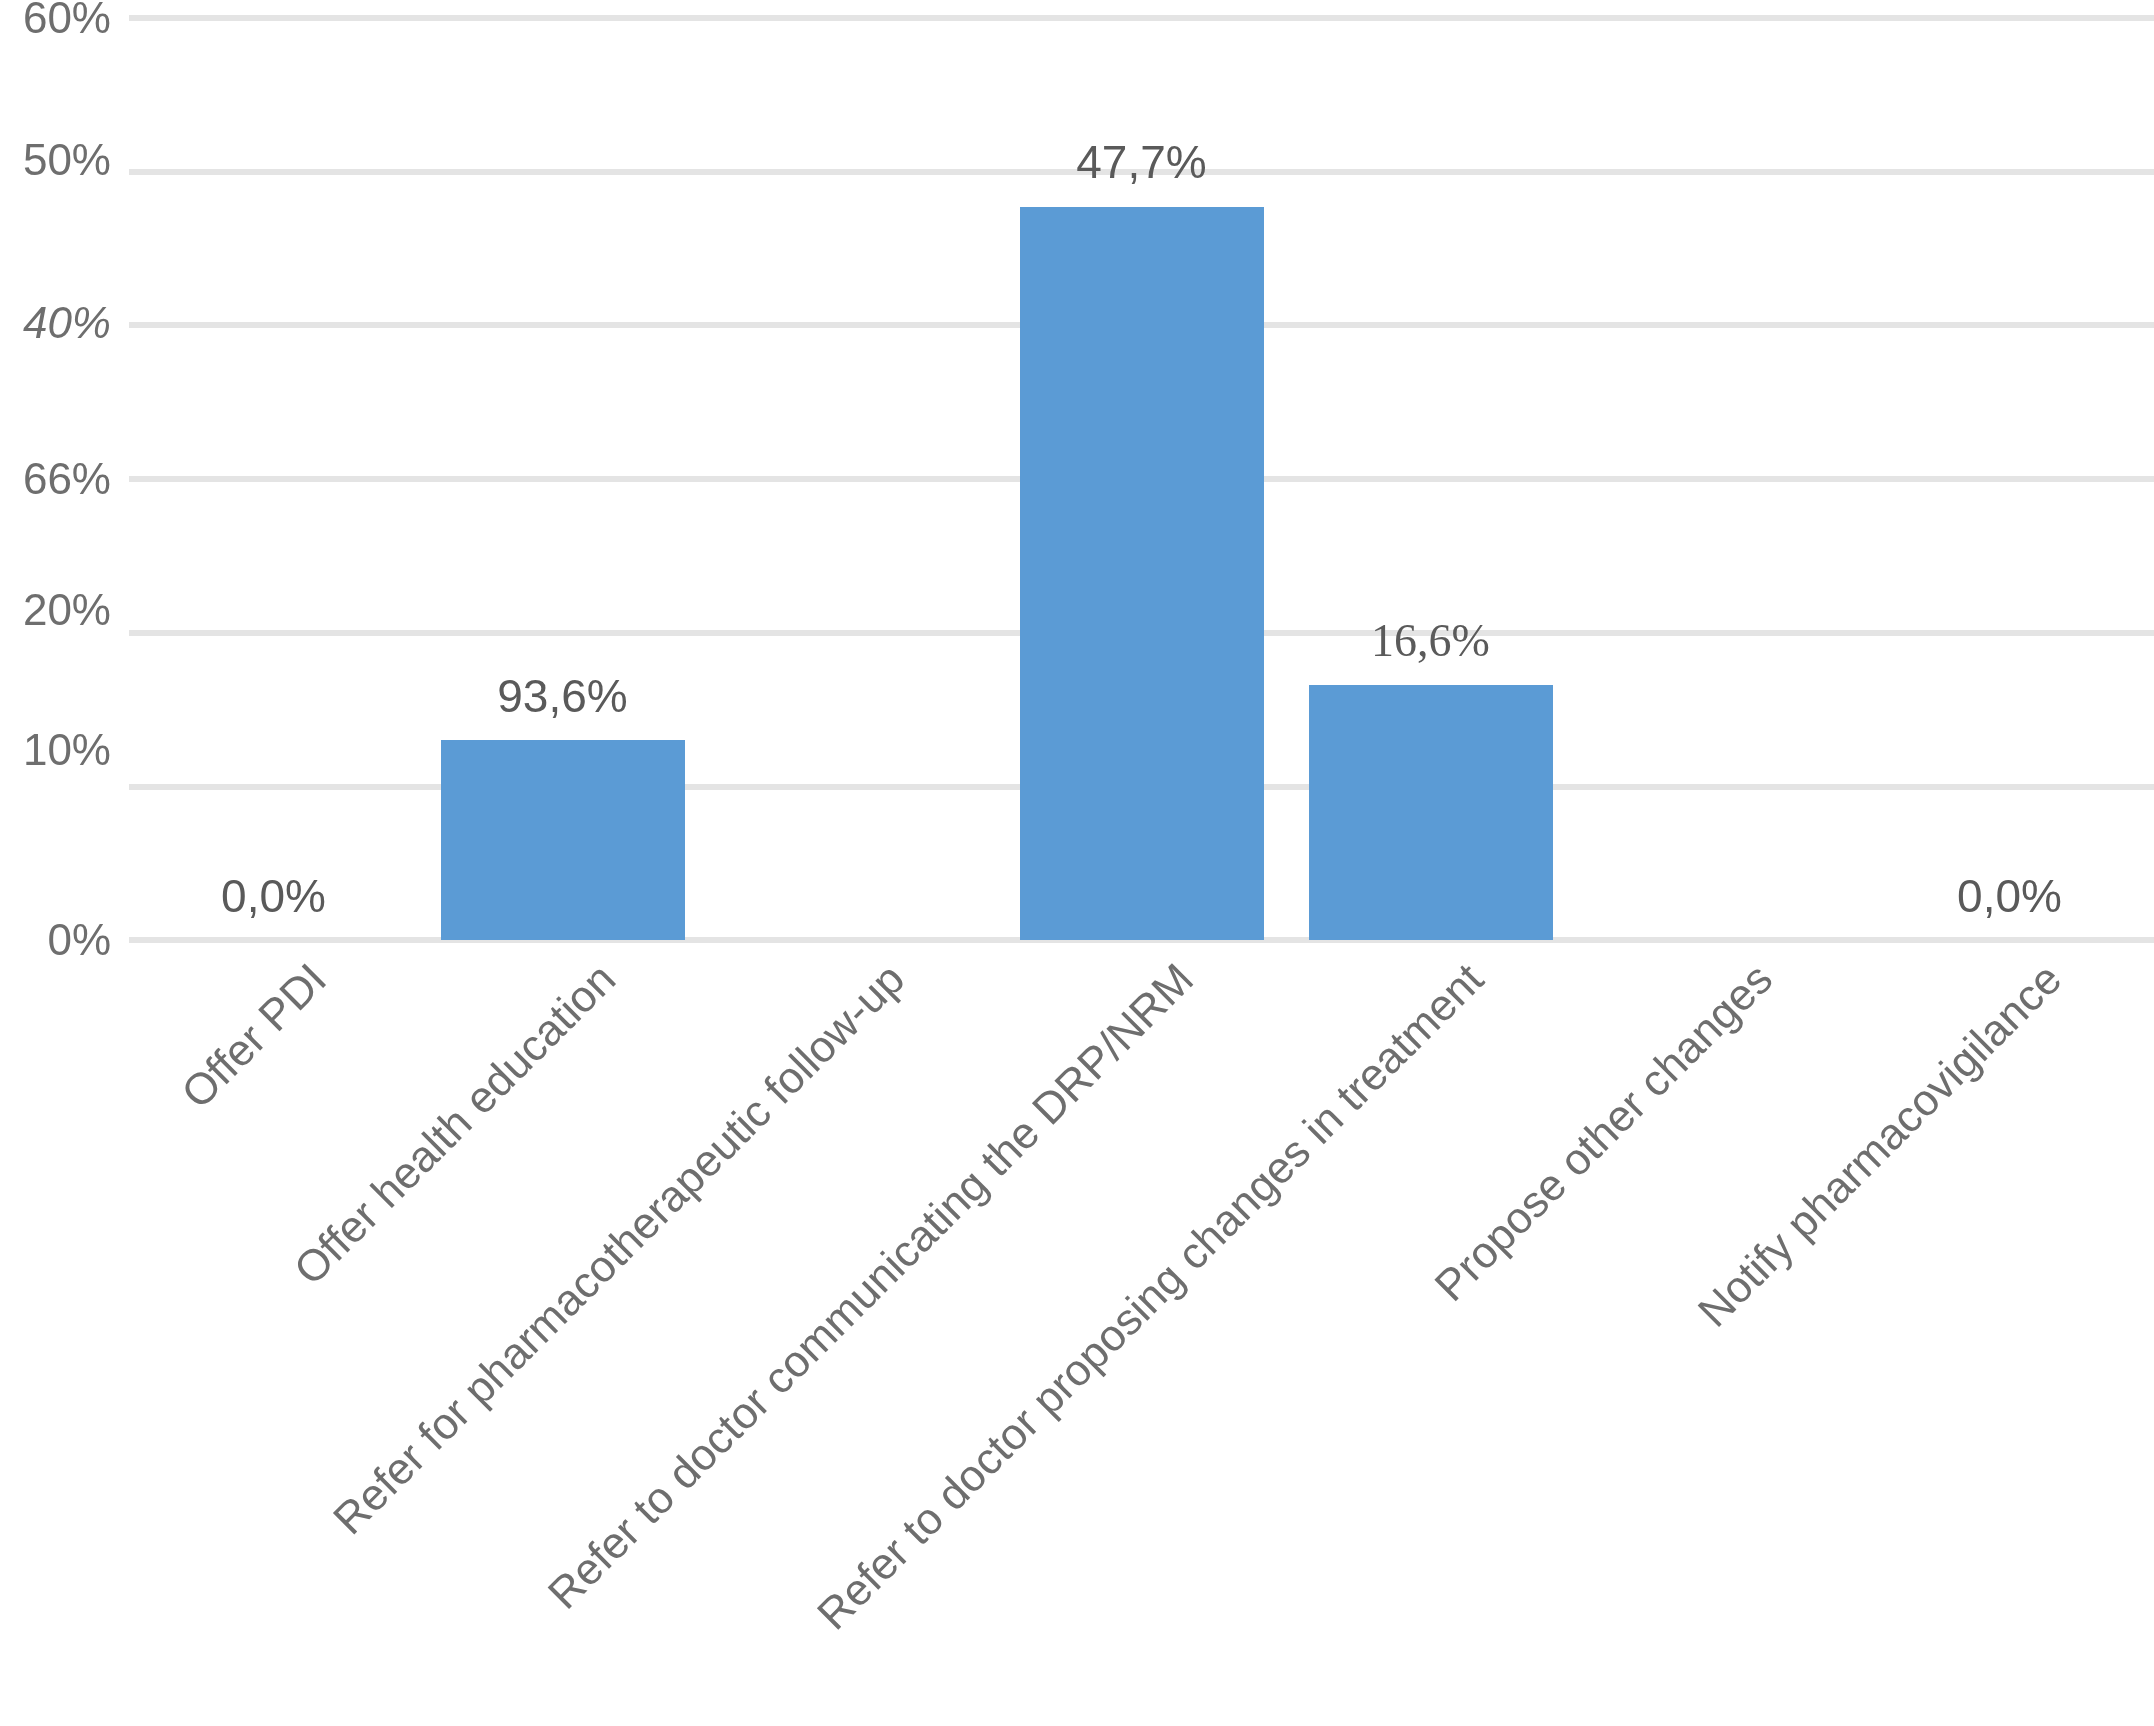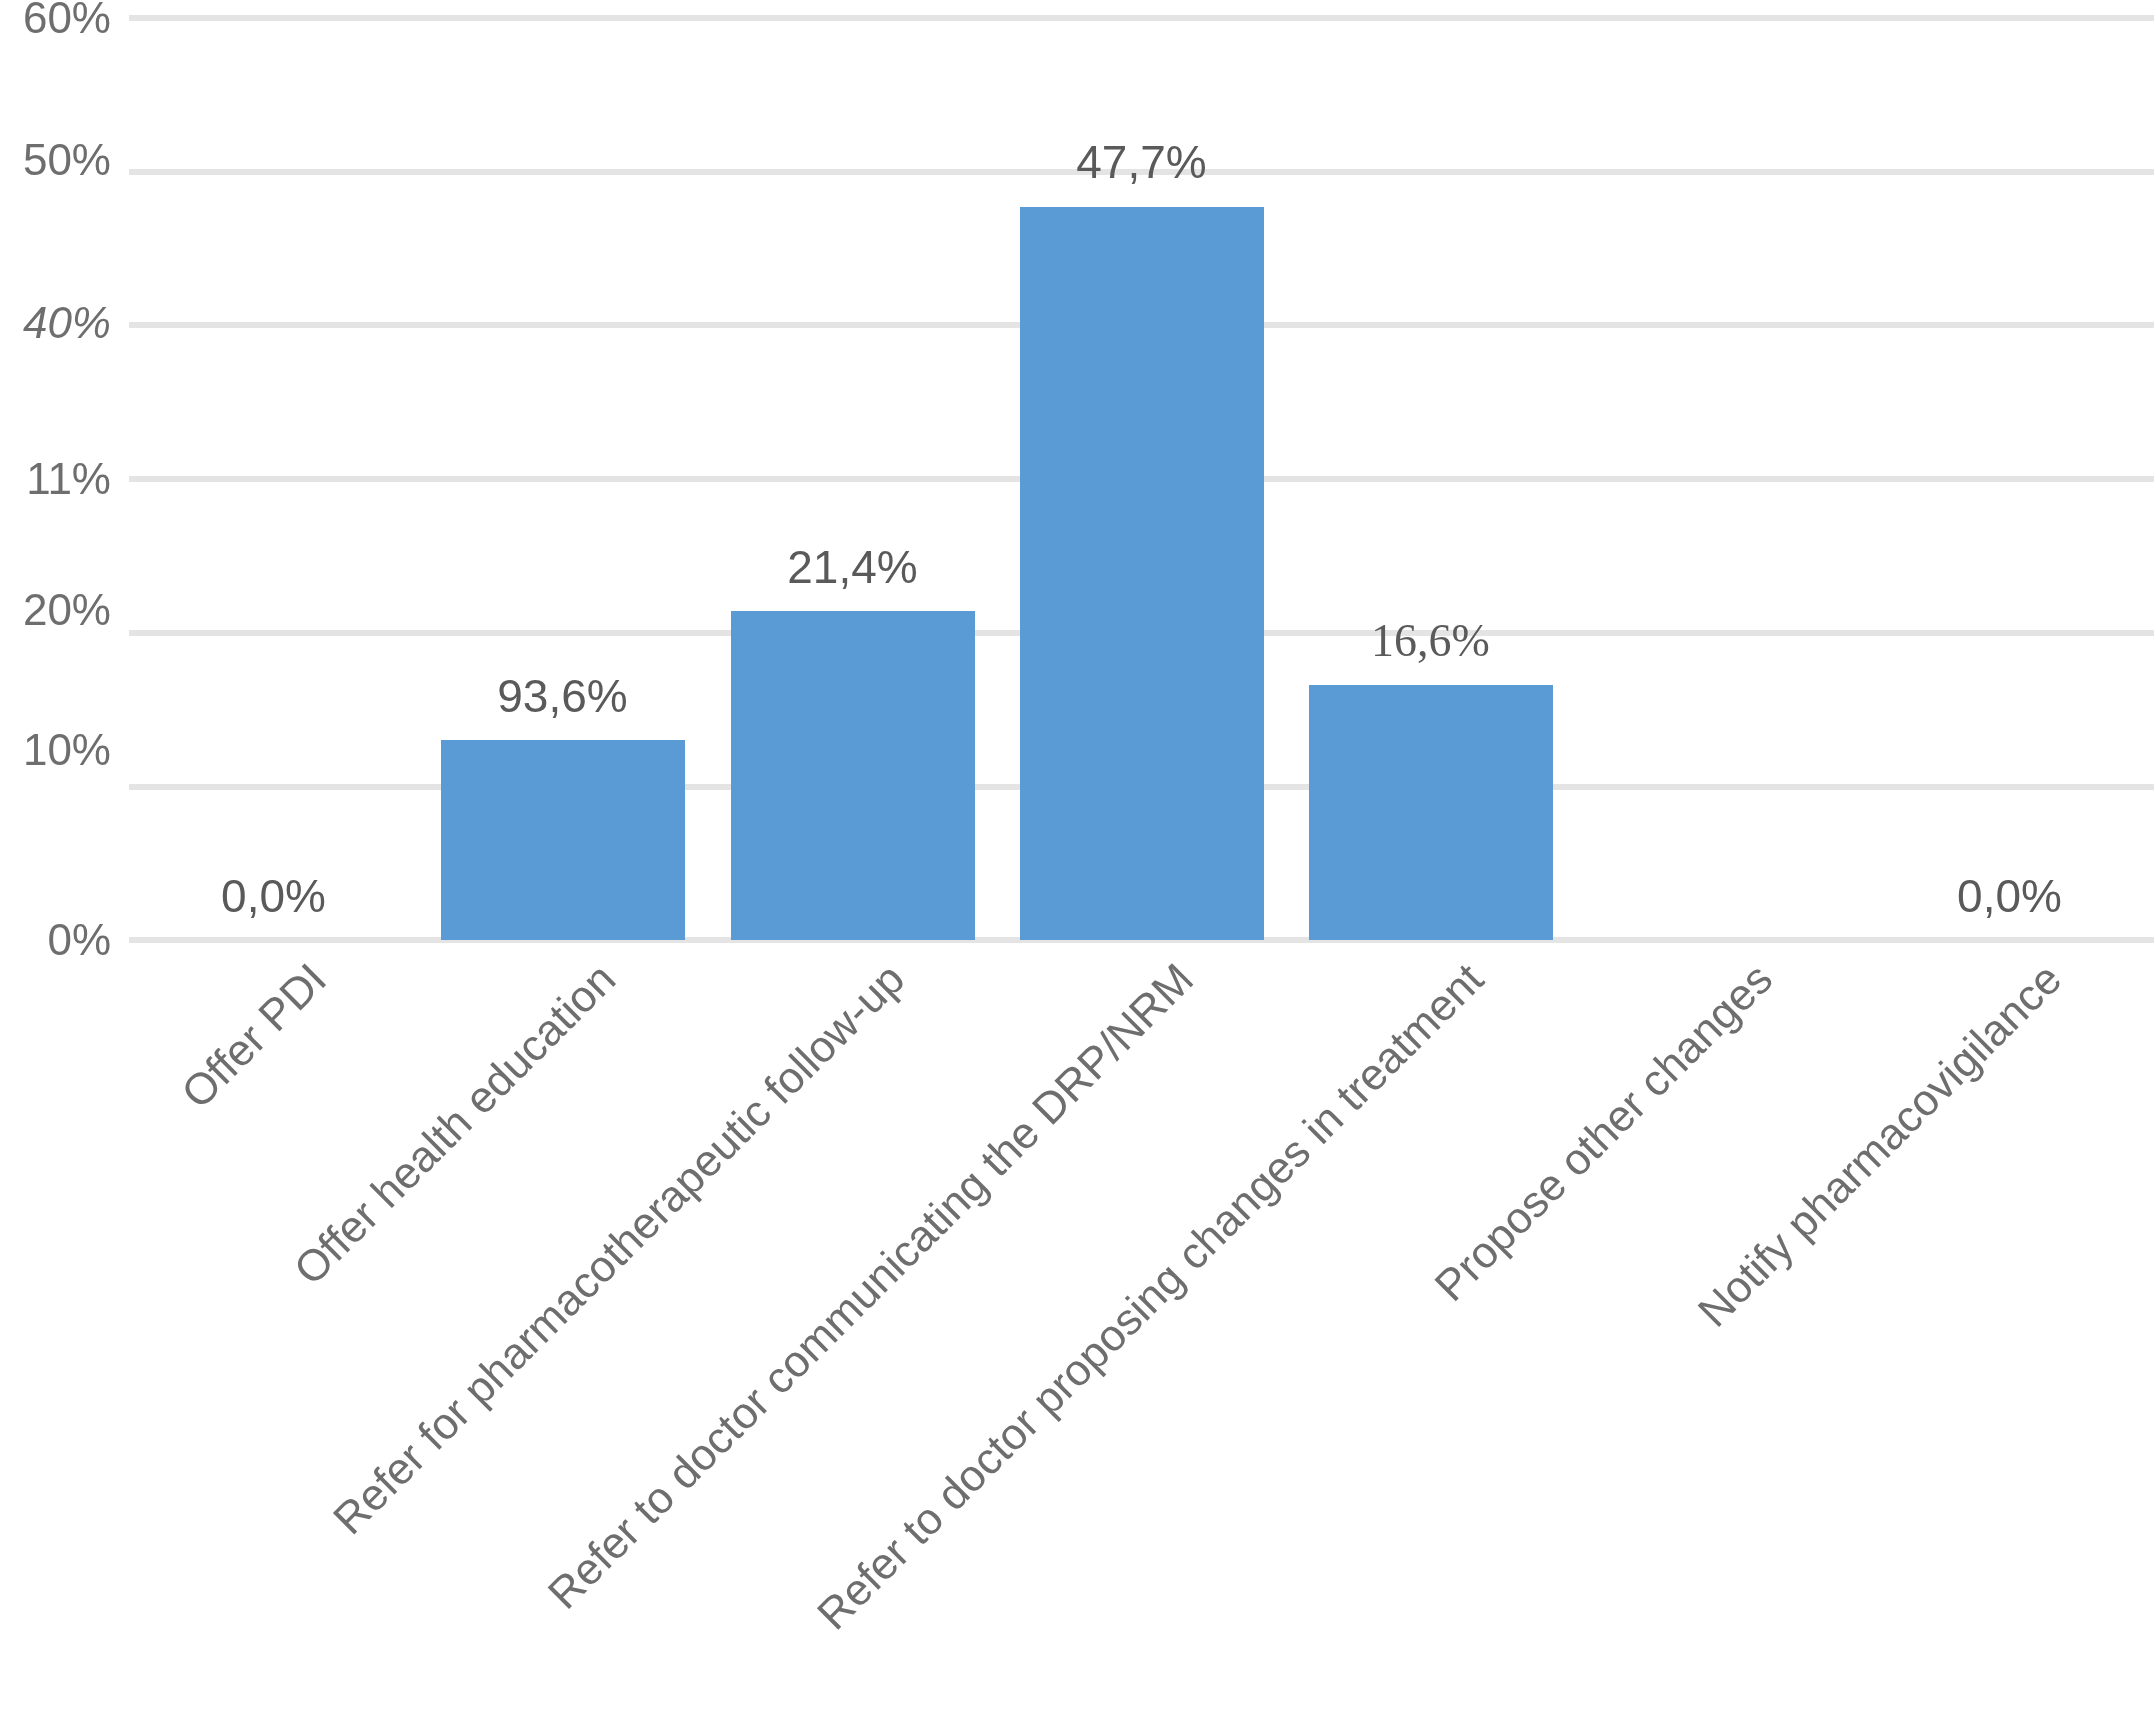"11%" div.ytick { text: 11% -> 66% }
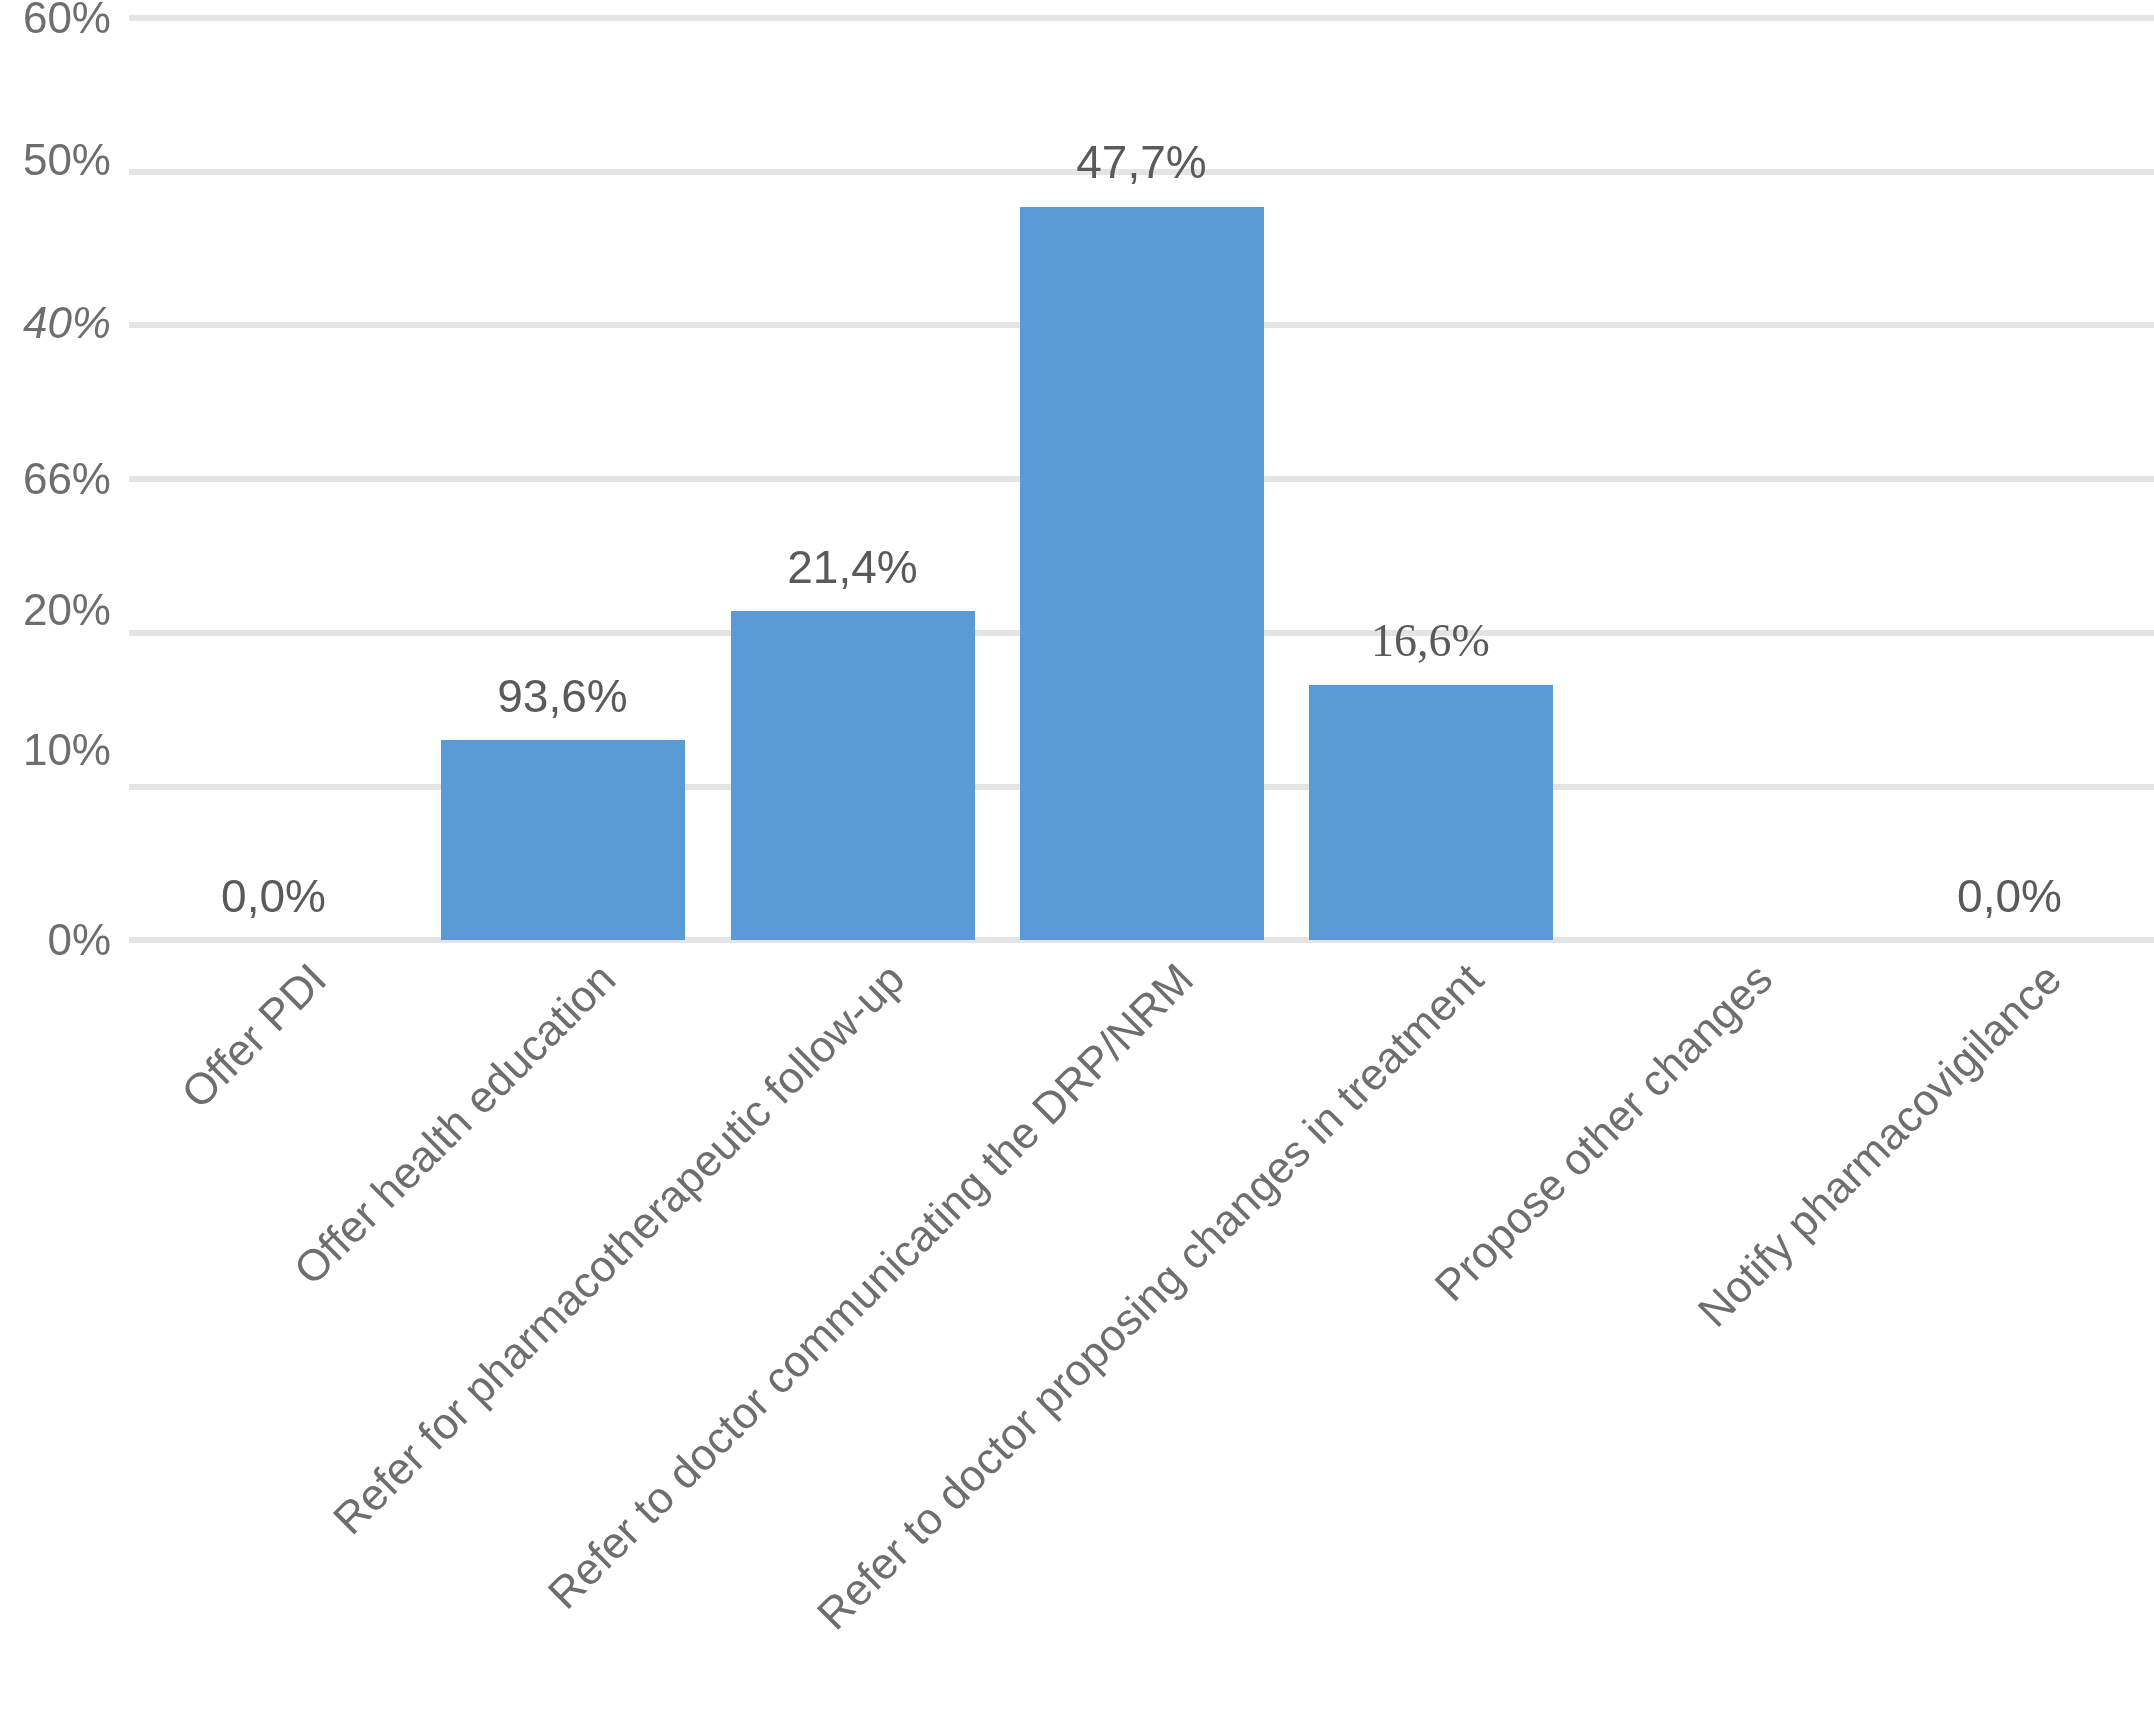"21,4%" div.bar-slot { html: <div> <div></div> <div>21,4%</div> </div> -> none }
